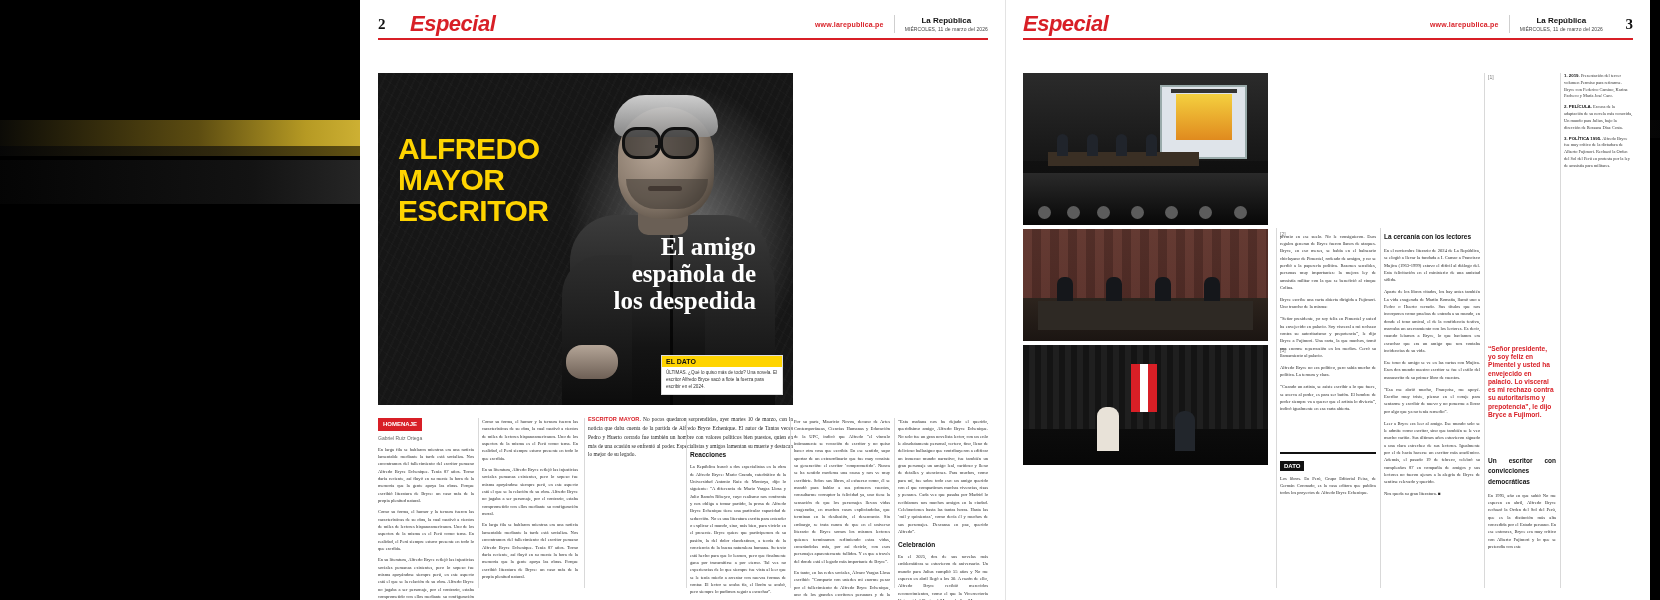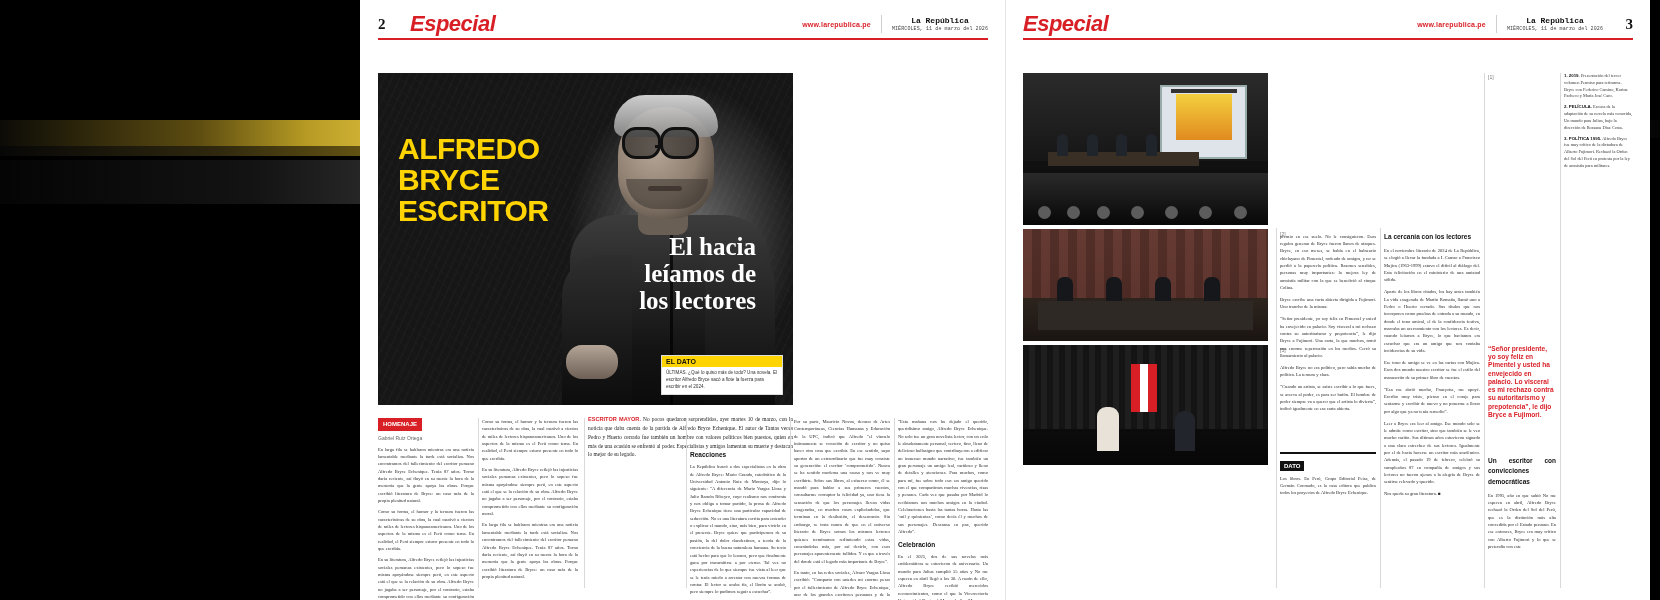"La República" .mh-brand { font-family: Liberation Mono, monospace -> Liberation Sans, sans-serif }
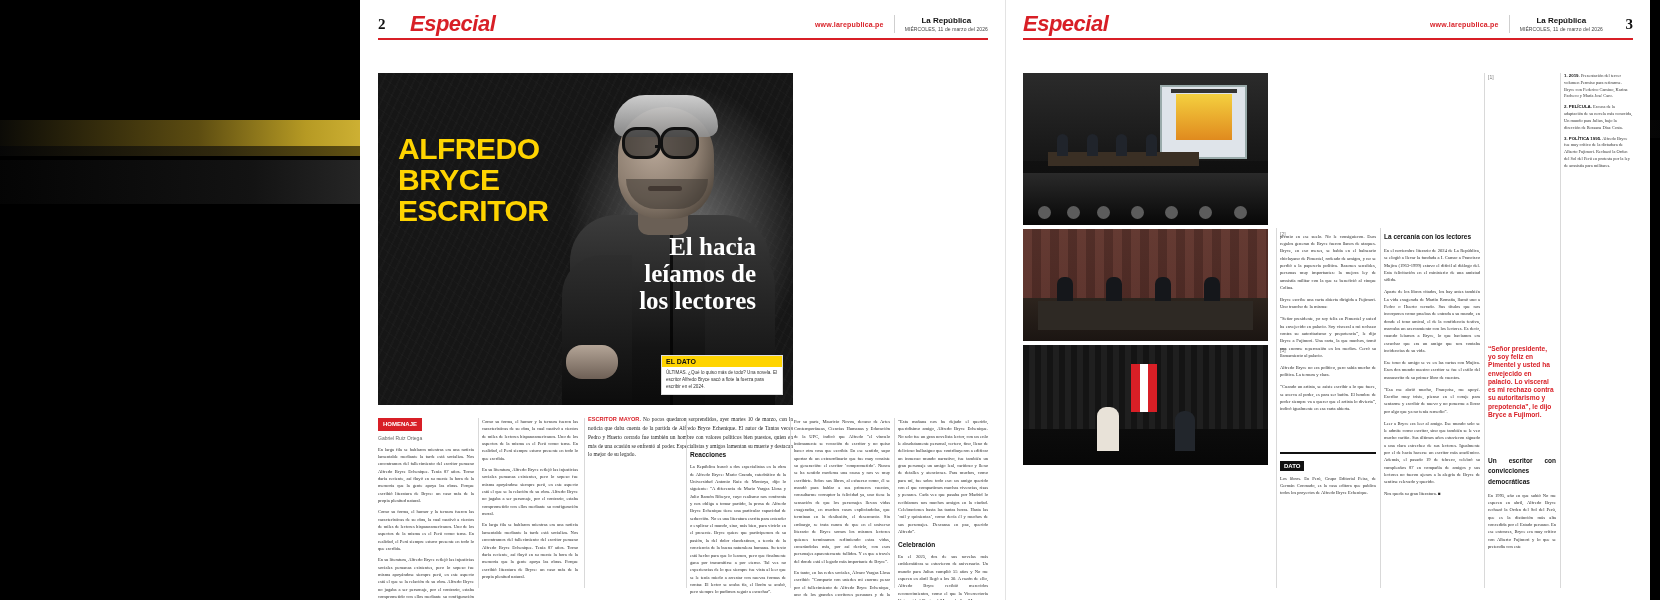"BRYCE" span.ln { text: BRYCE -> MAYOR }
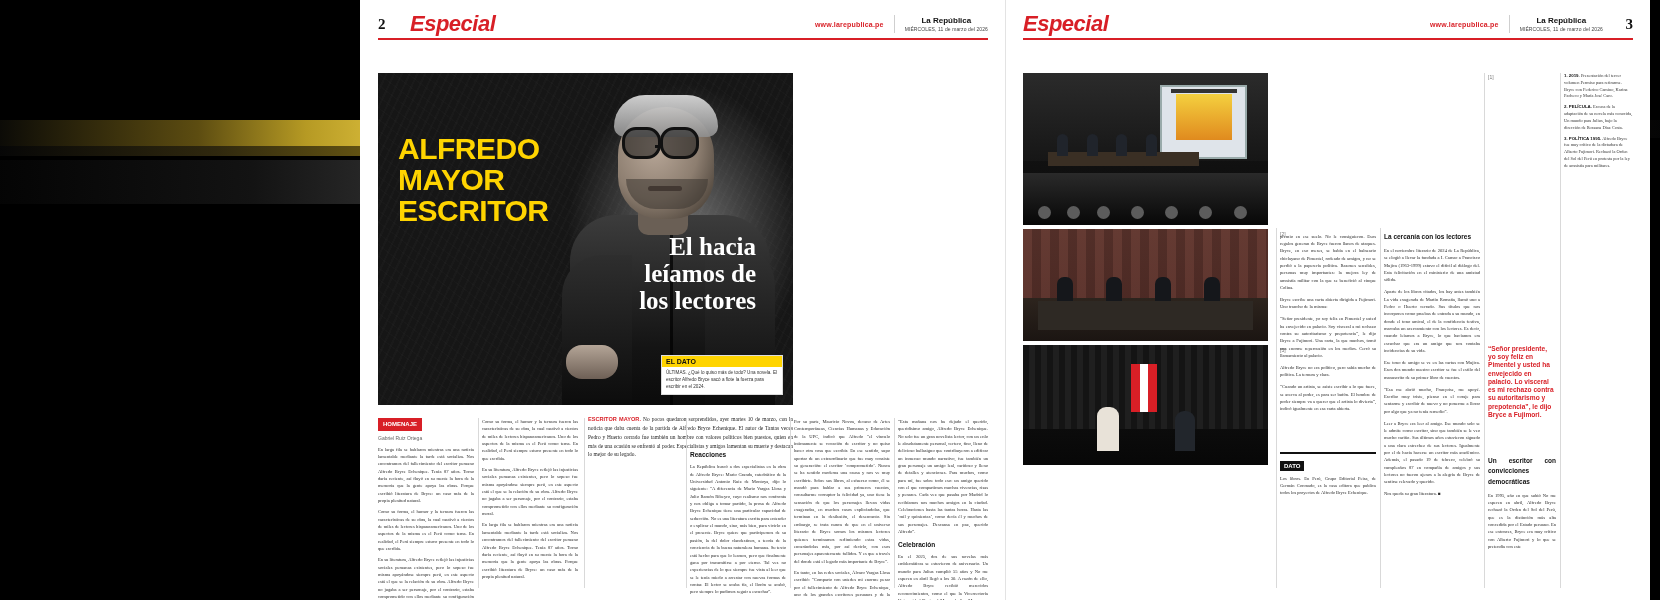"El hacia" span.ln { text: hacia -> amigo }
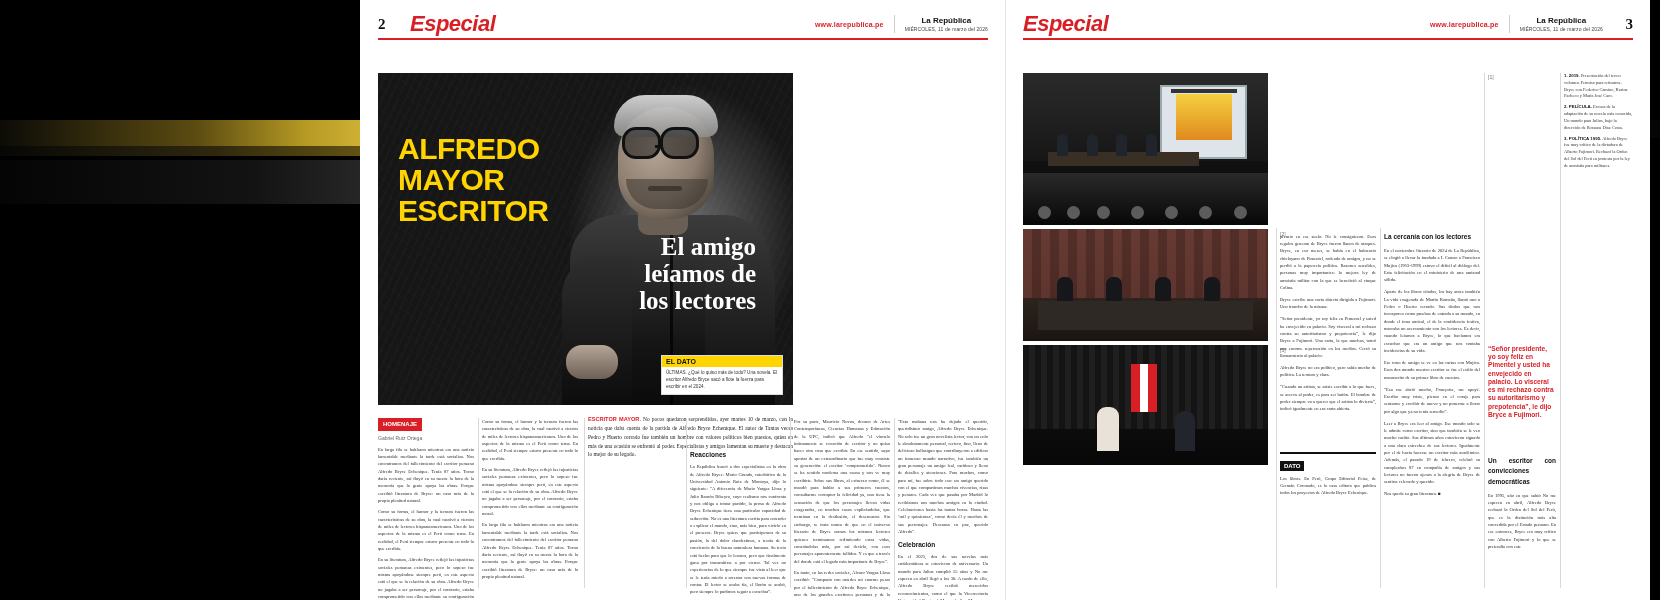"leíamos de" span.ln { text: leíamos -> española }
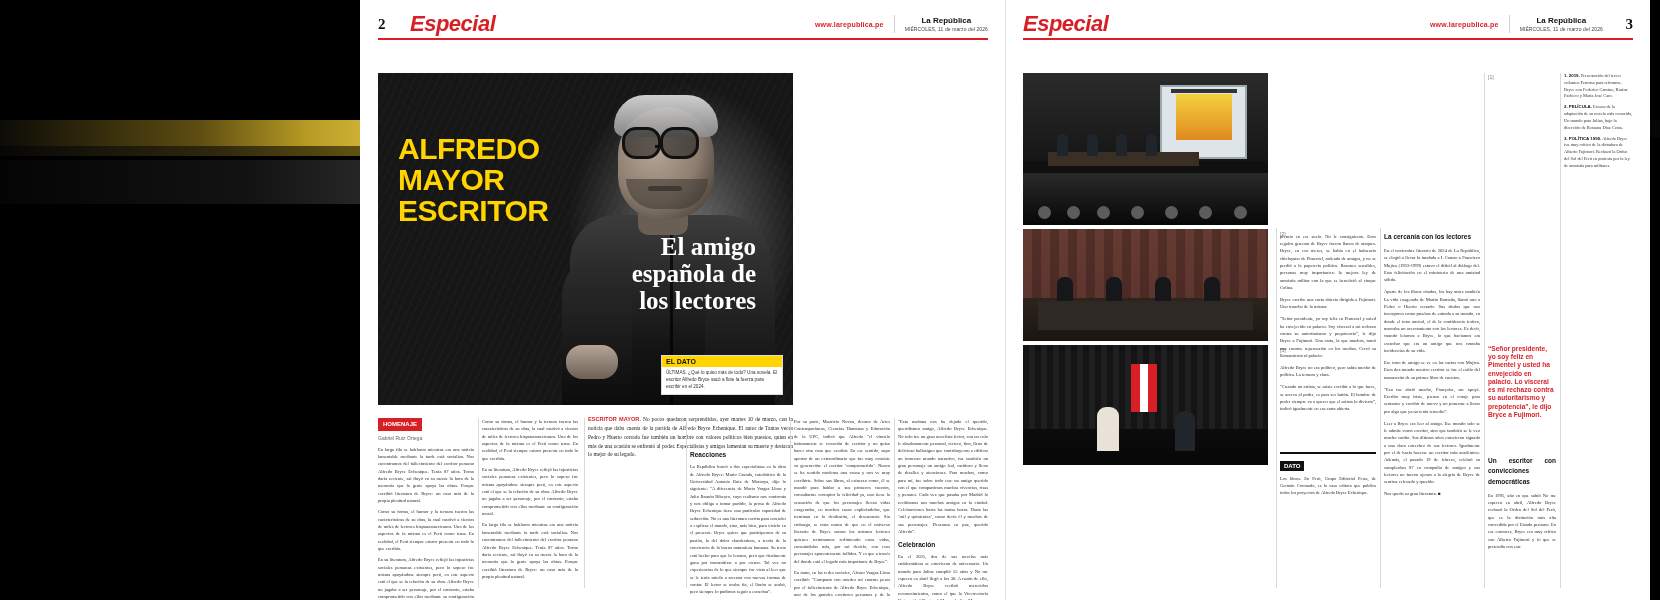"los lectores" span.ln { text: lectores -> despedida }
